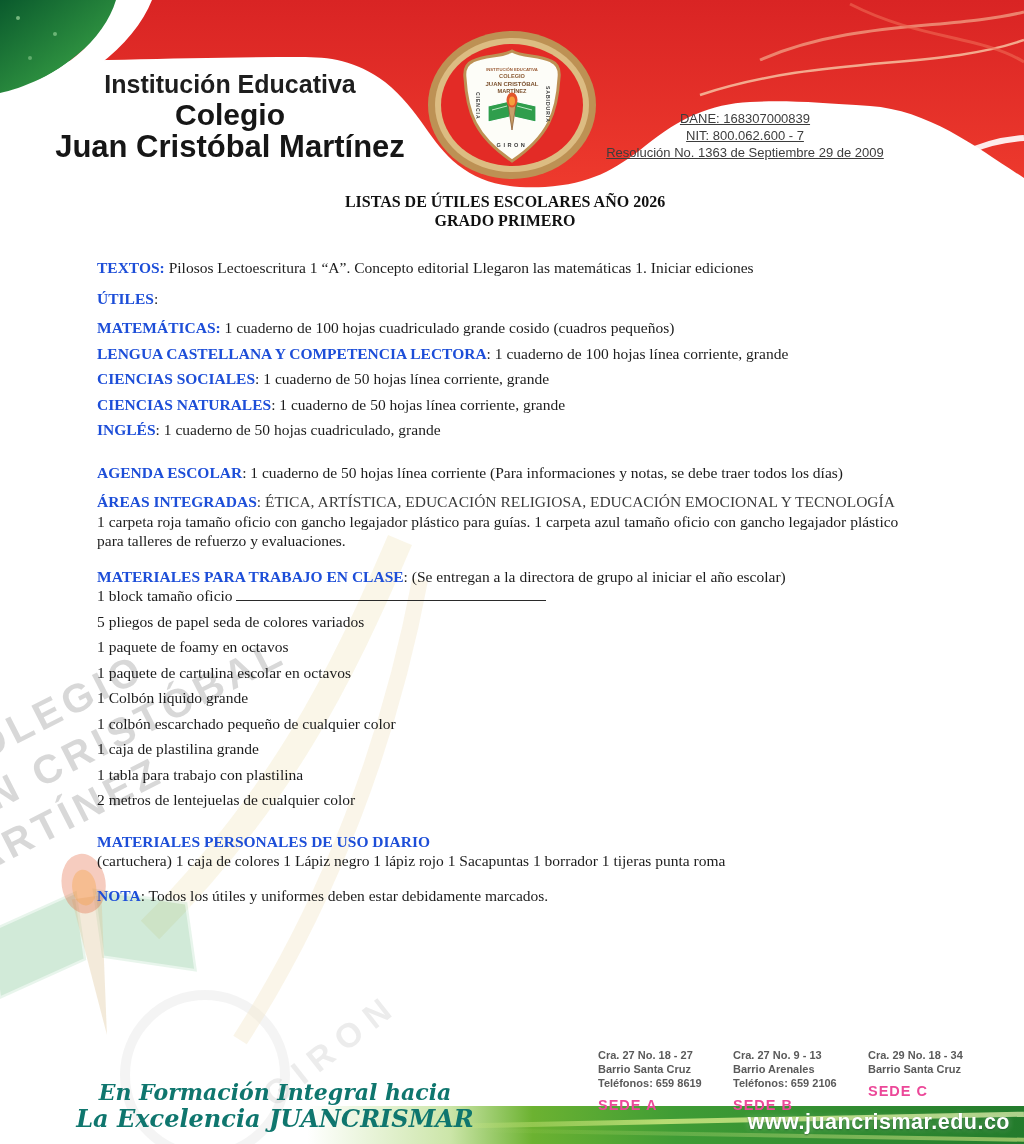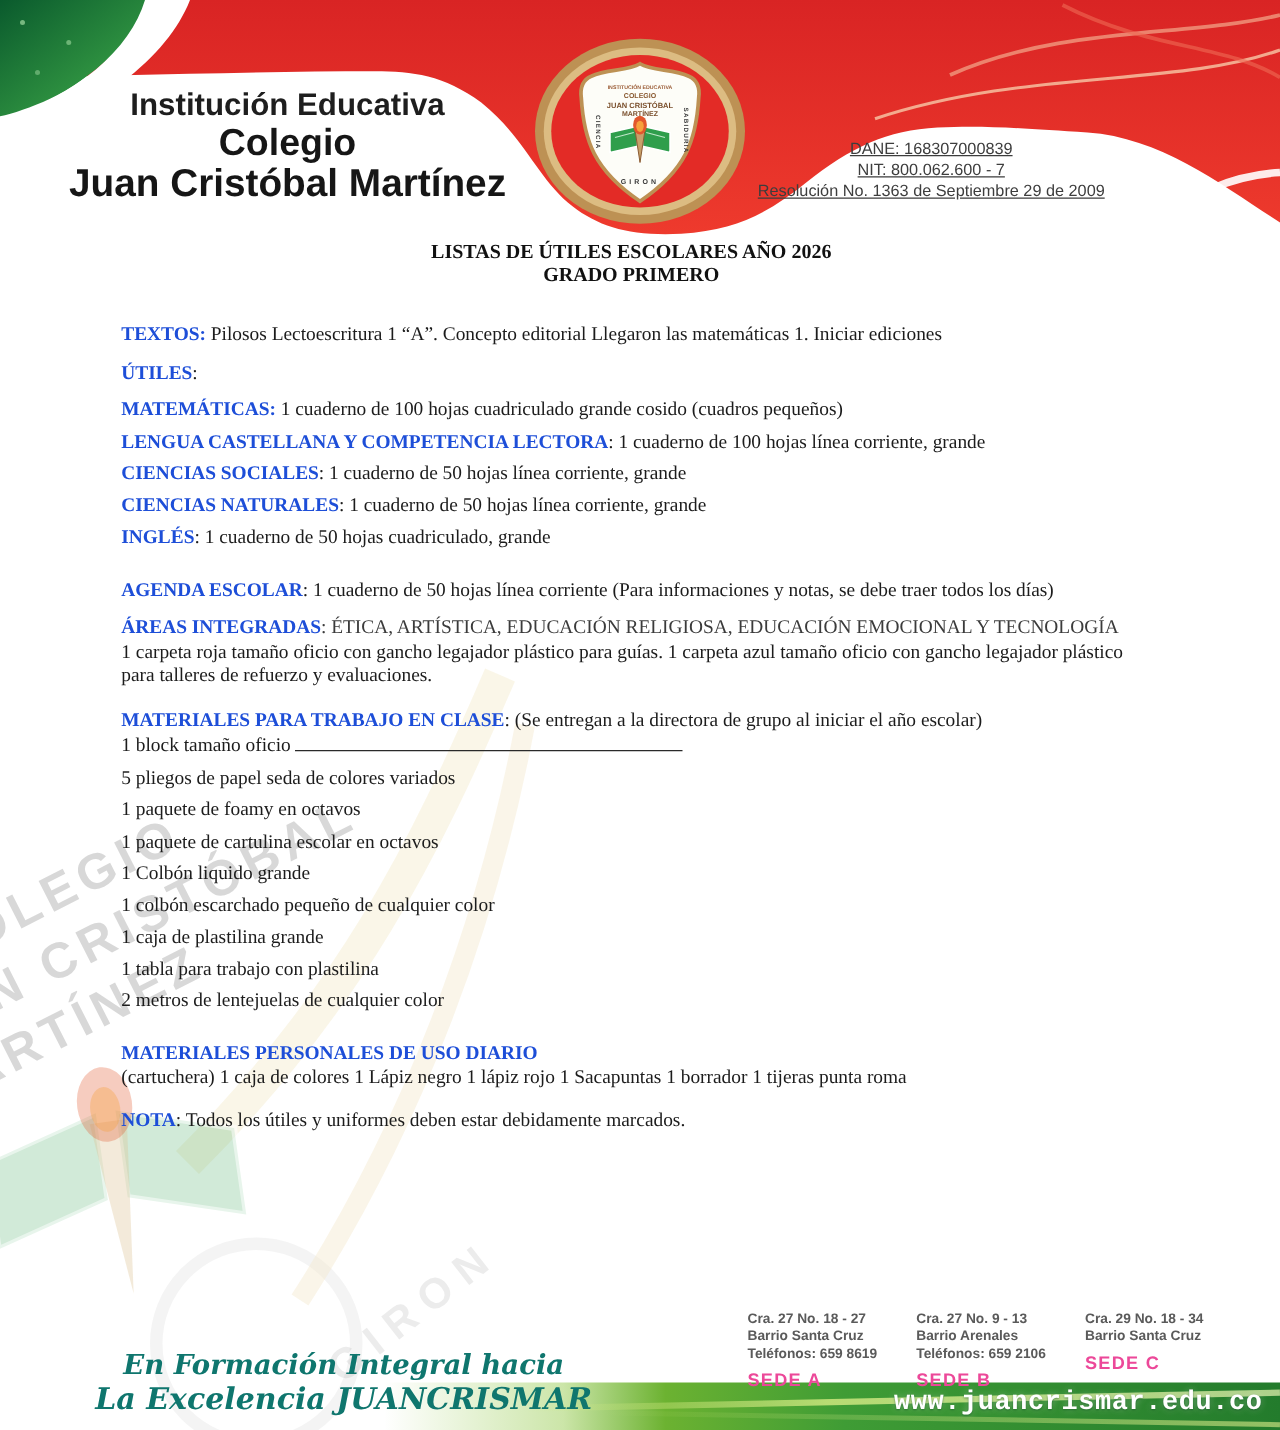"www.juancrismar.edu.co" .website { font-family: Liberation Mono, monospace -> Liberation Sans, sans-serif }
